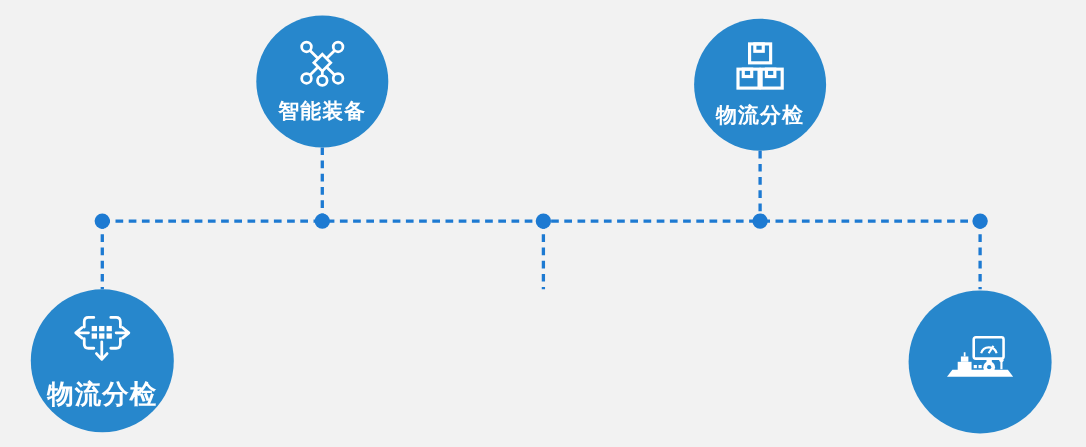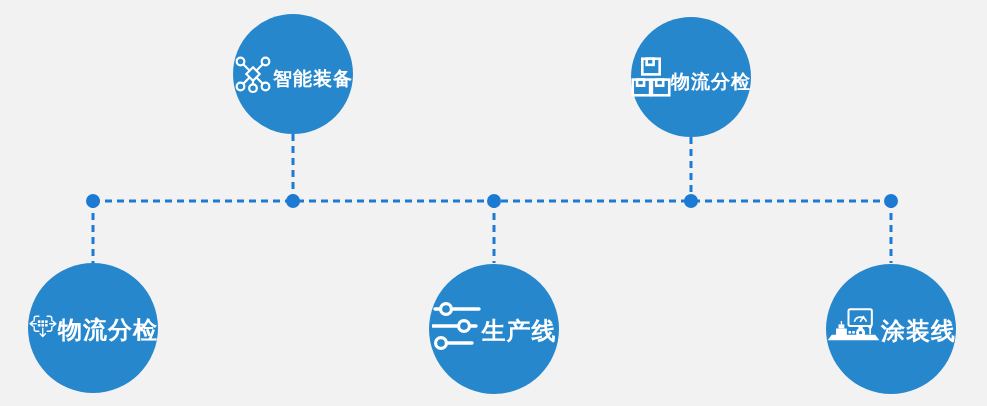"智能装备" .node { flex-direction: row -> column }
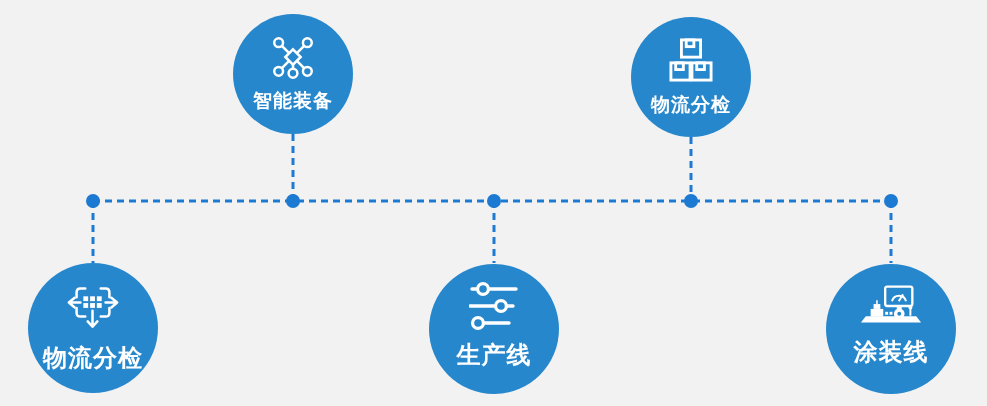"生产线" div.node { html: <div> <svg> <g> <line></line> <line></line> <line></line> </g> <circle></circle> <circle></circle> <circle></circle> </svg> <div>生产线</div> </div> -> none }
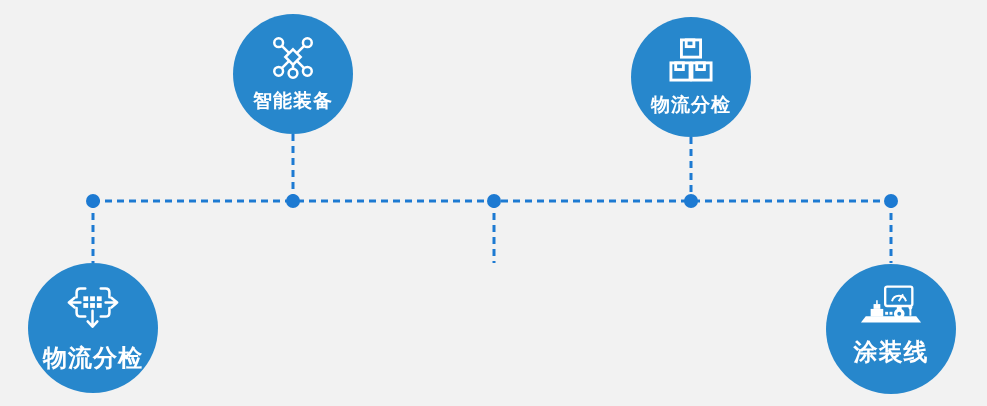"涂装线" div.label { html: <div>涂装线</div> -> none }
